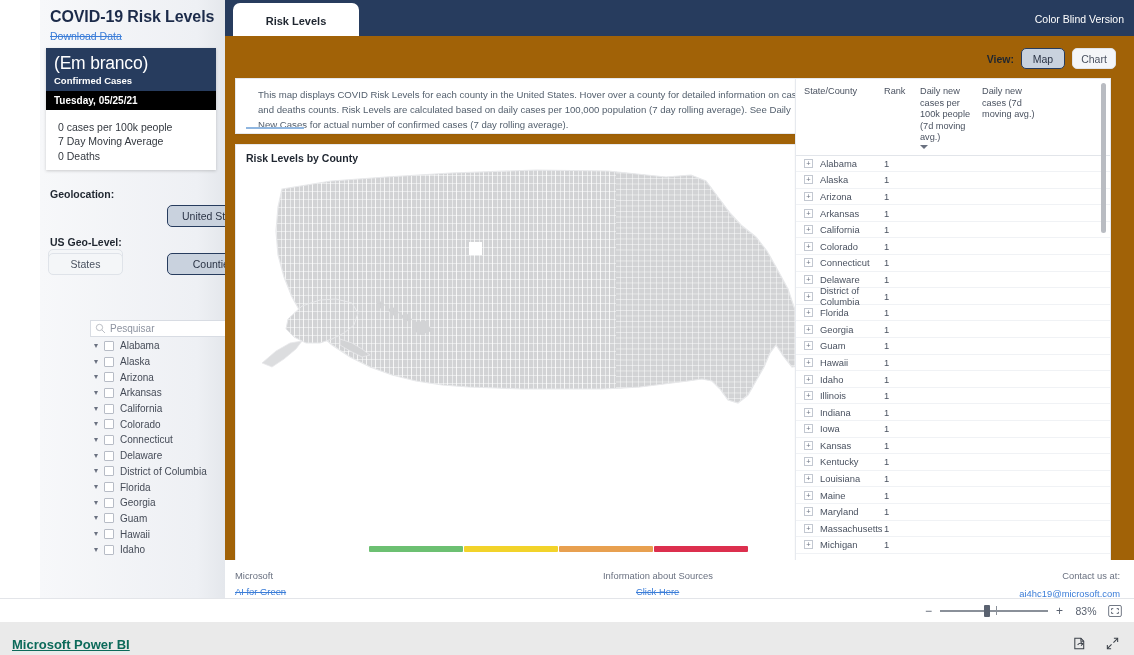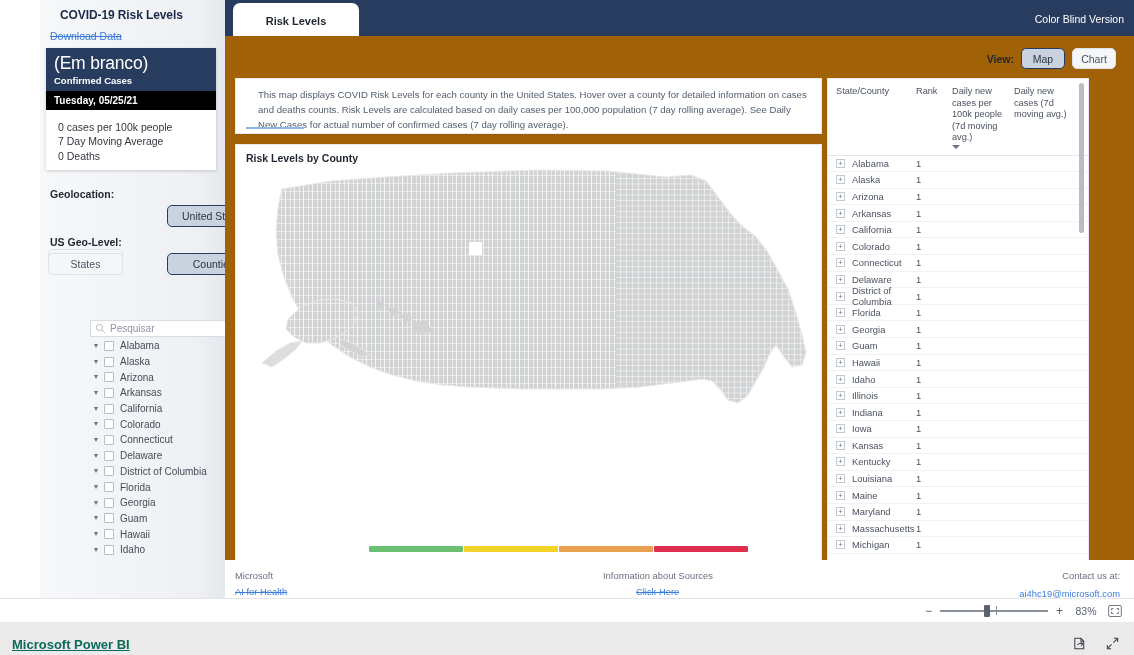"COVID-19 Risk Levels" .page-title { font-size: 12px -> 16px; left: 20px -> 10px }
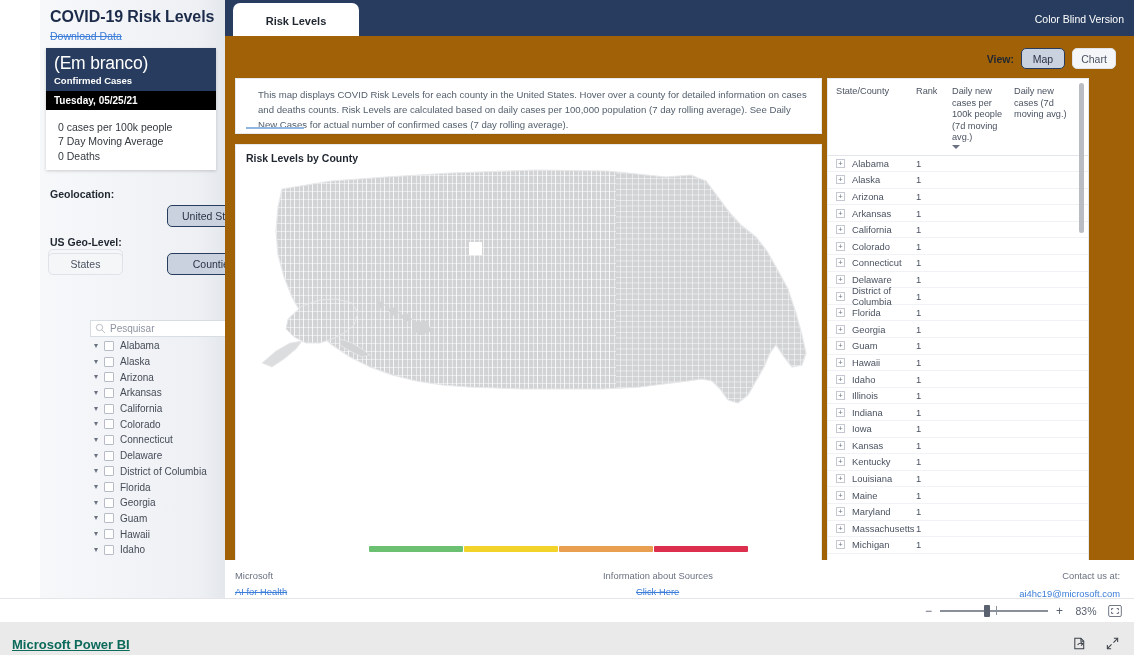"State/County" .table-card { left: 602px -> 570px; width: 262px -> 316px }
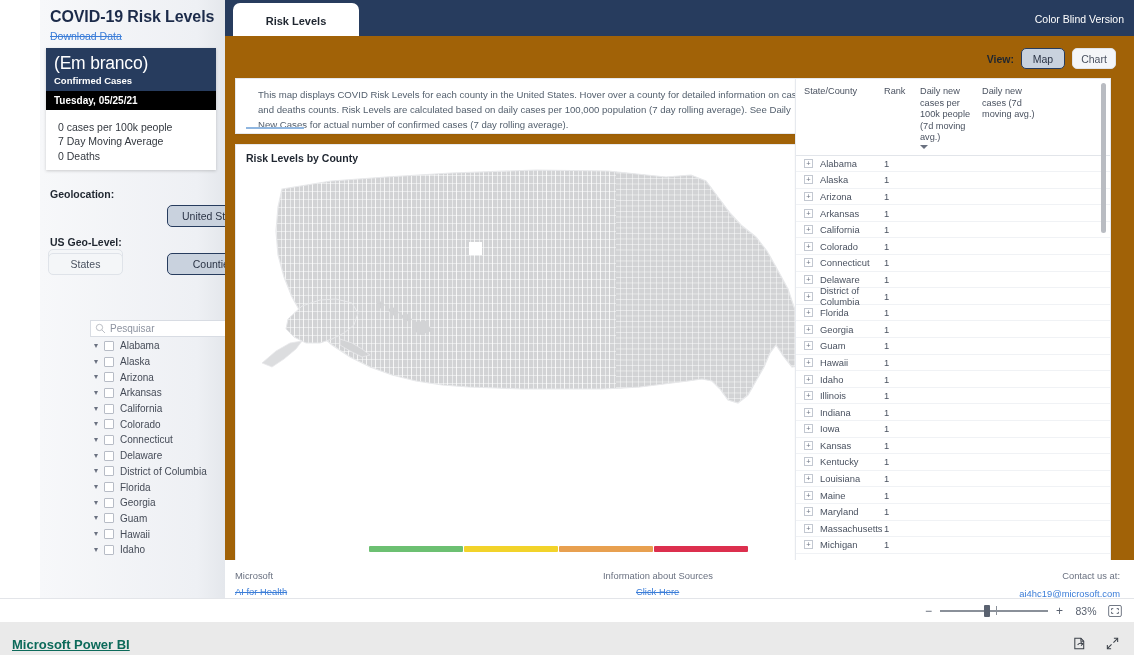"AI for Health" div.foot-link { text: Health -> Green }
